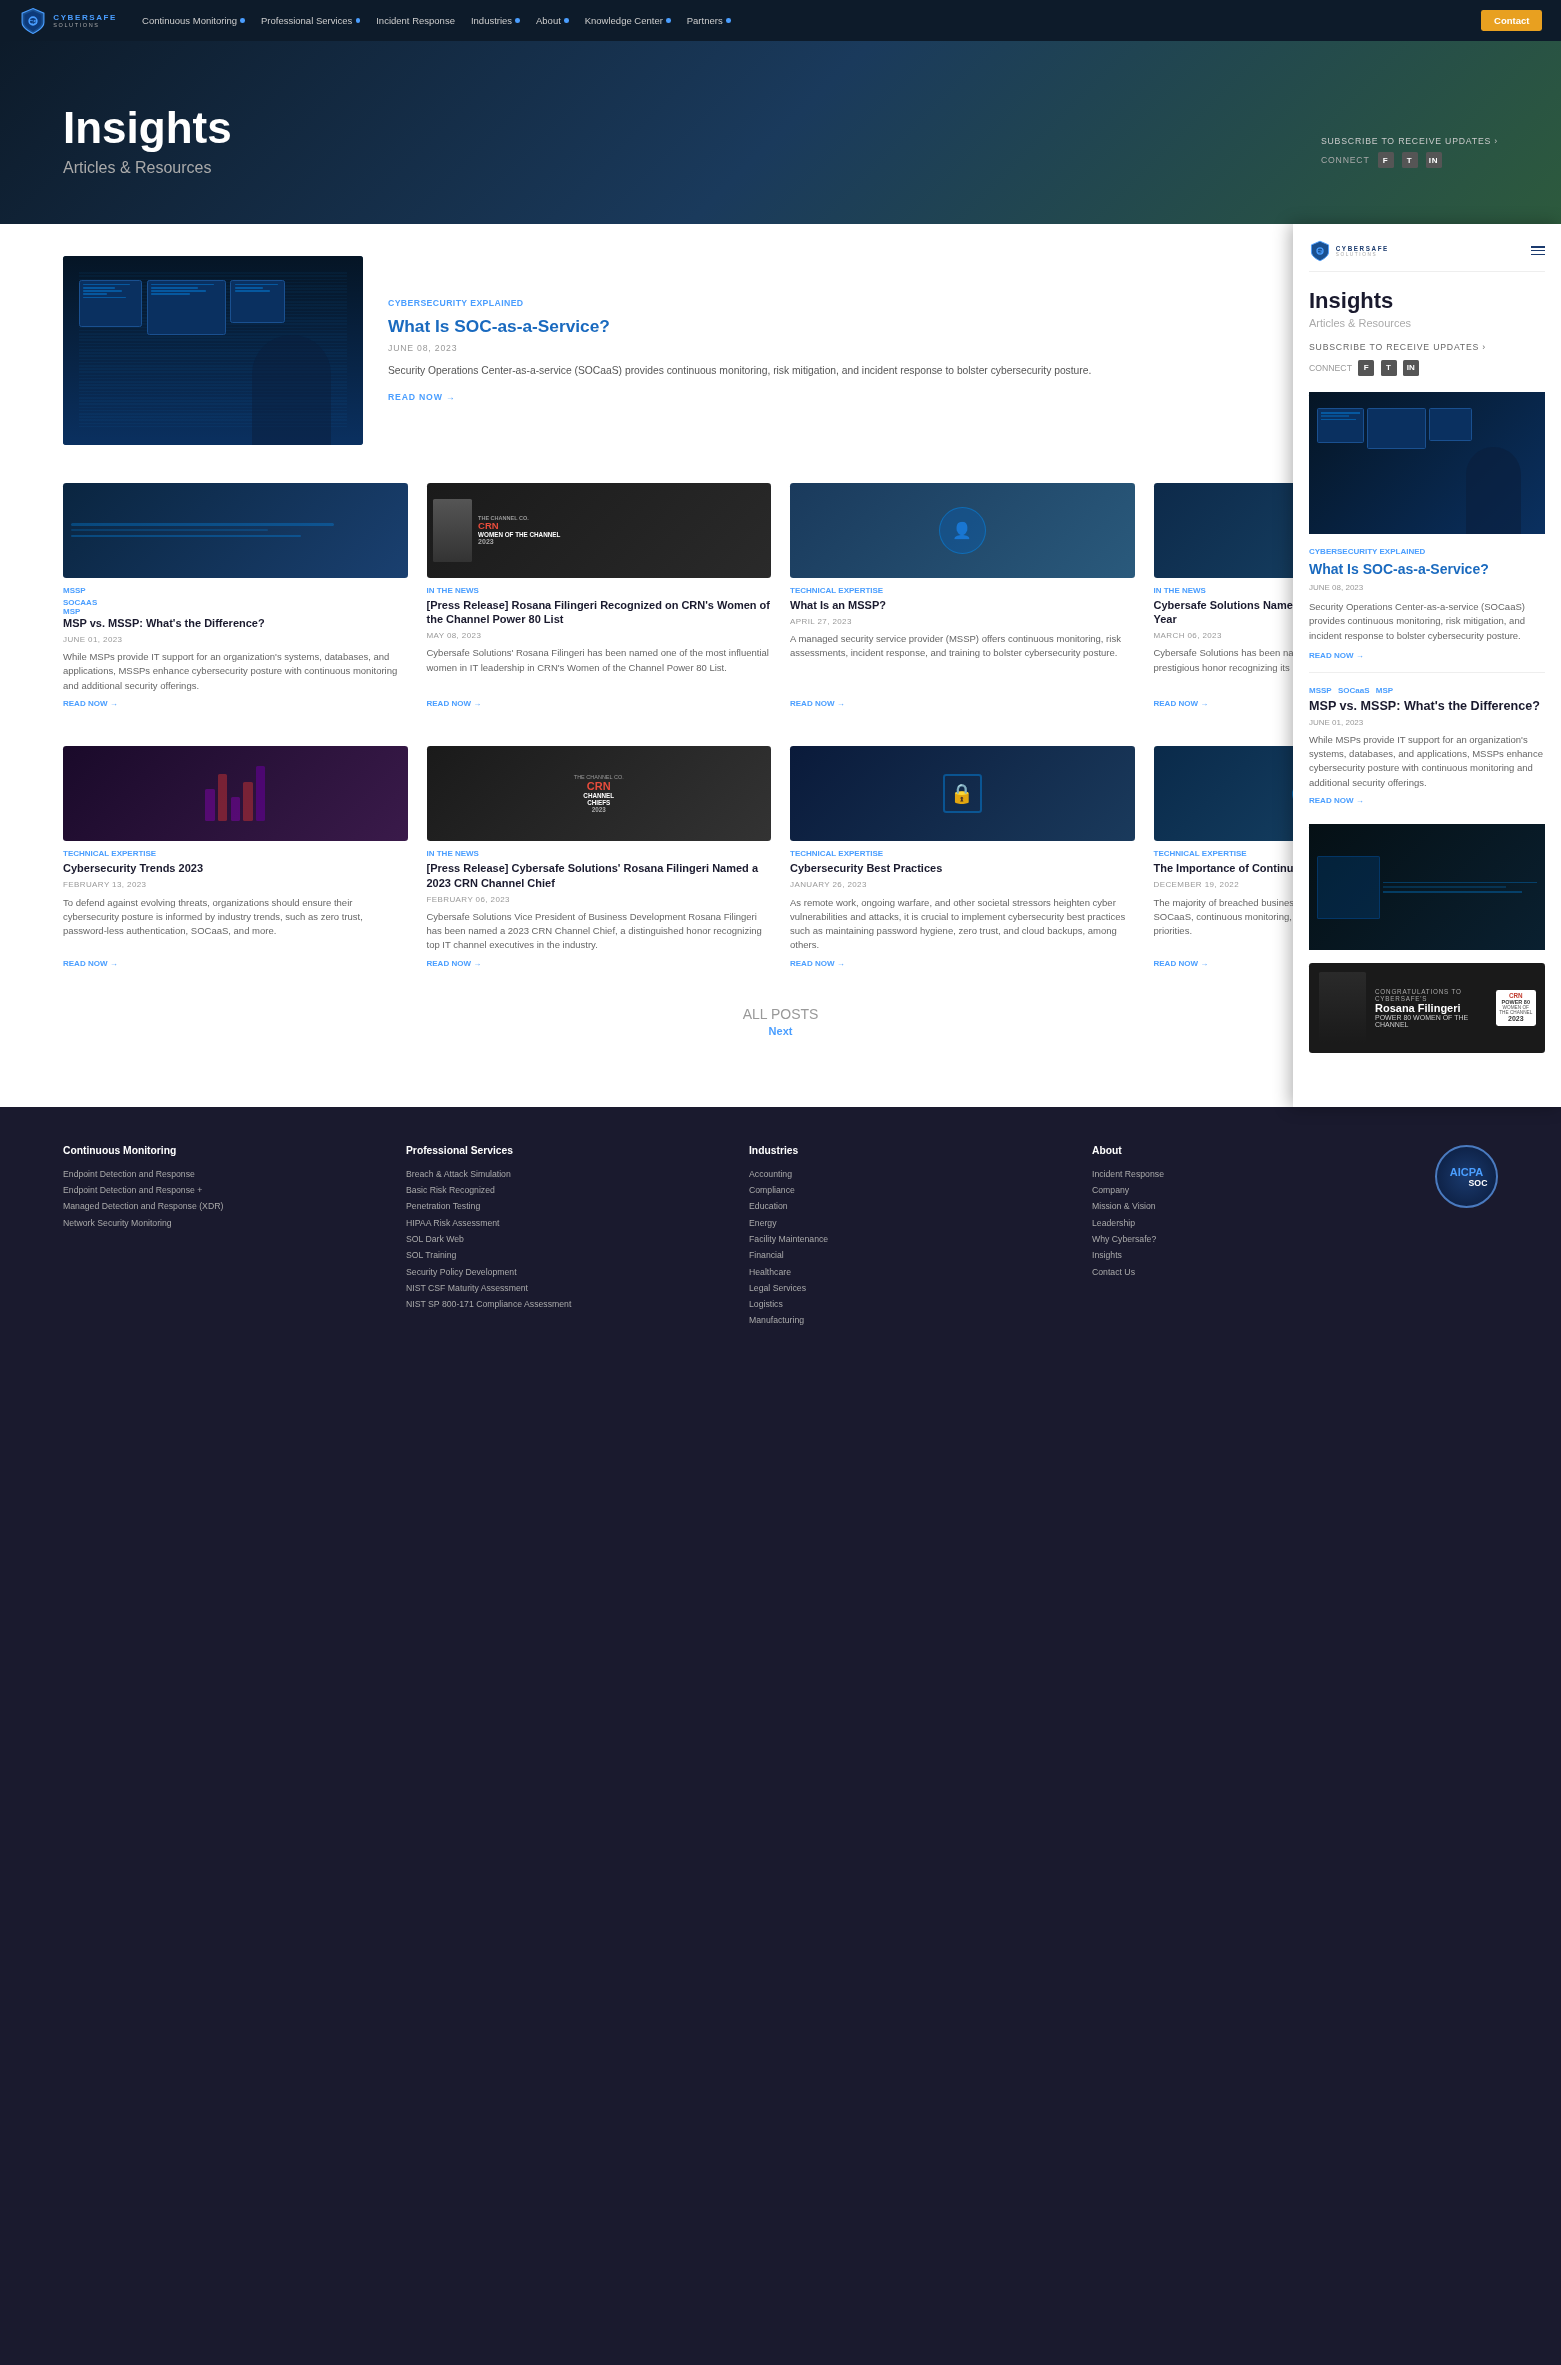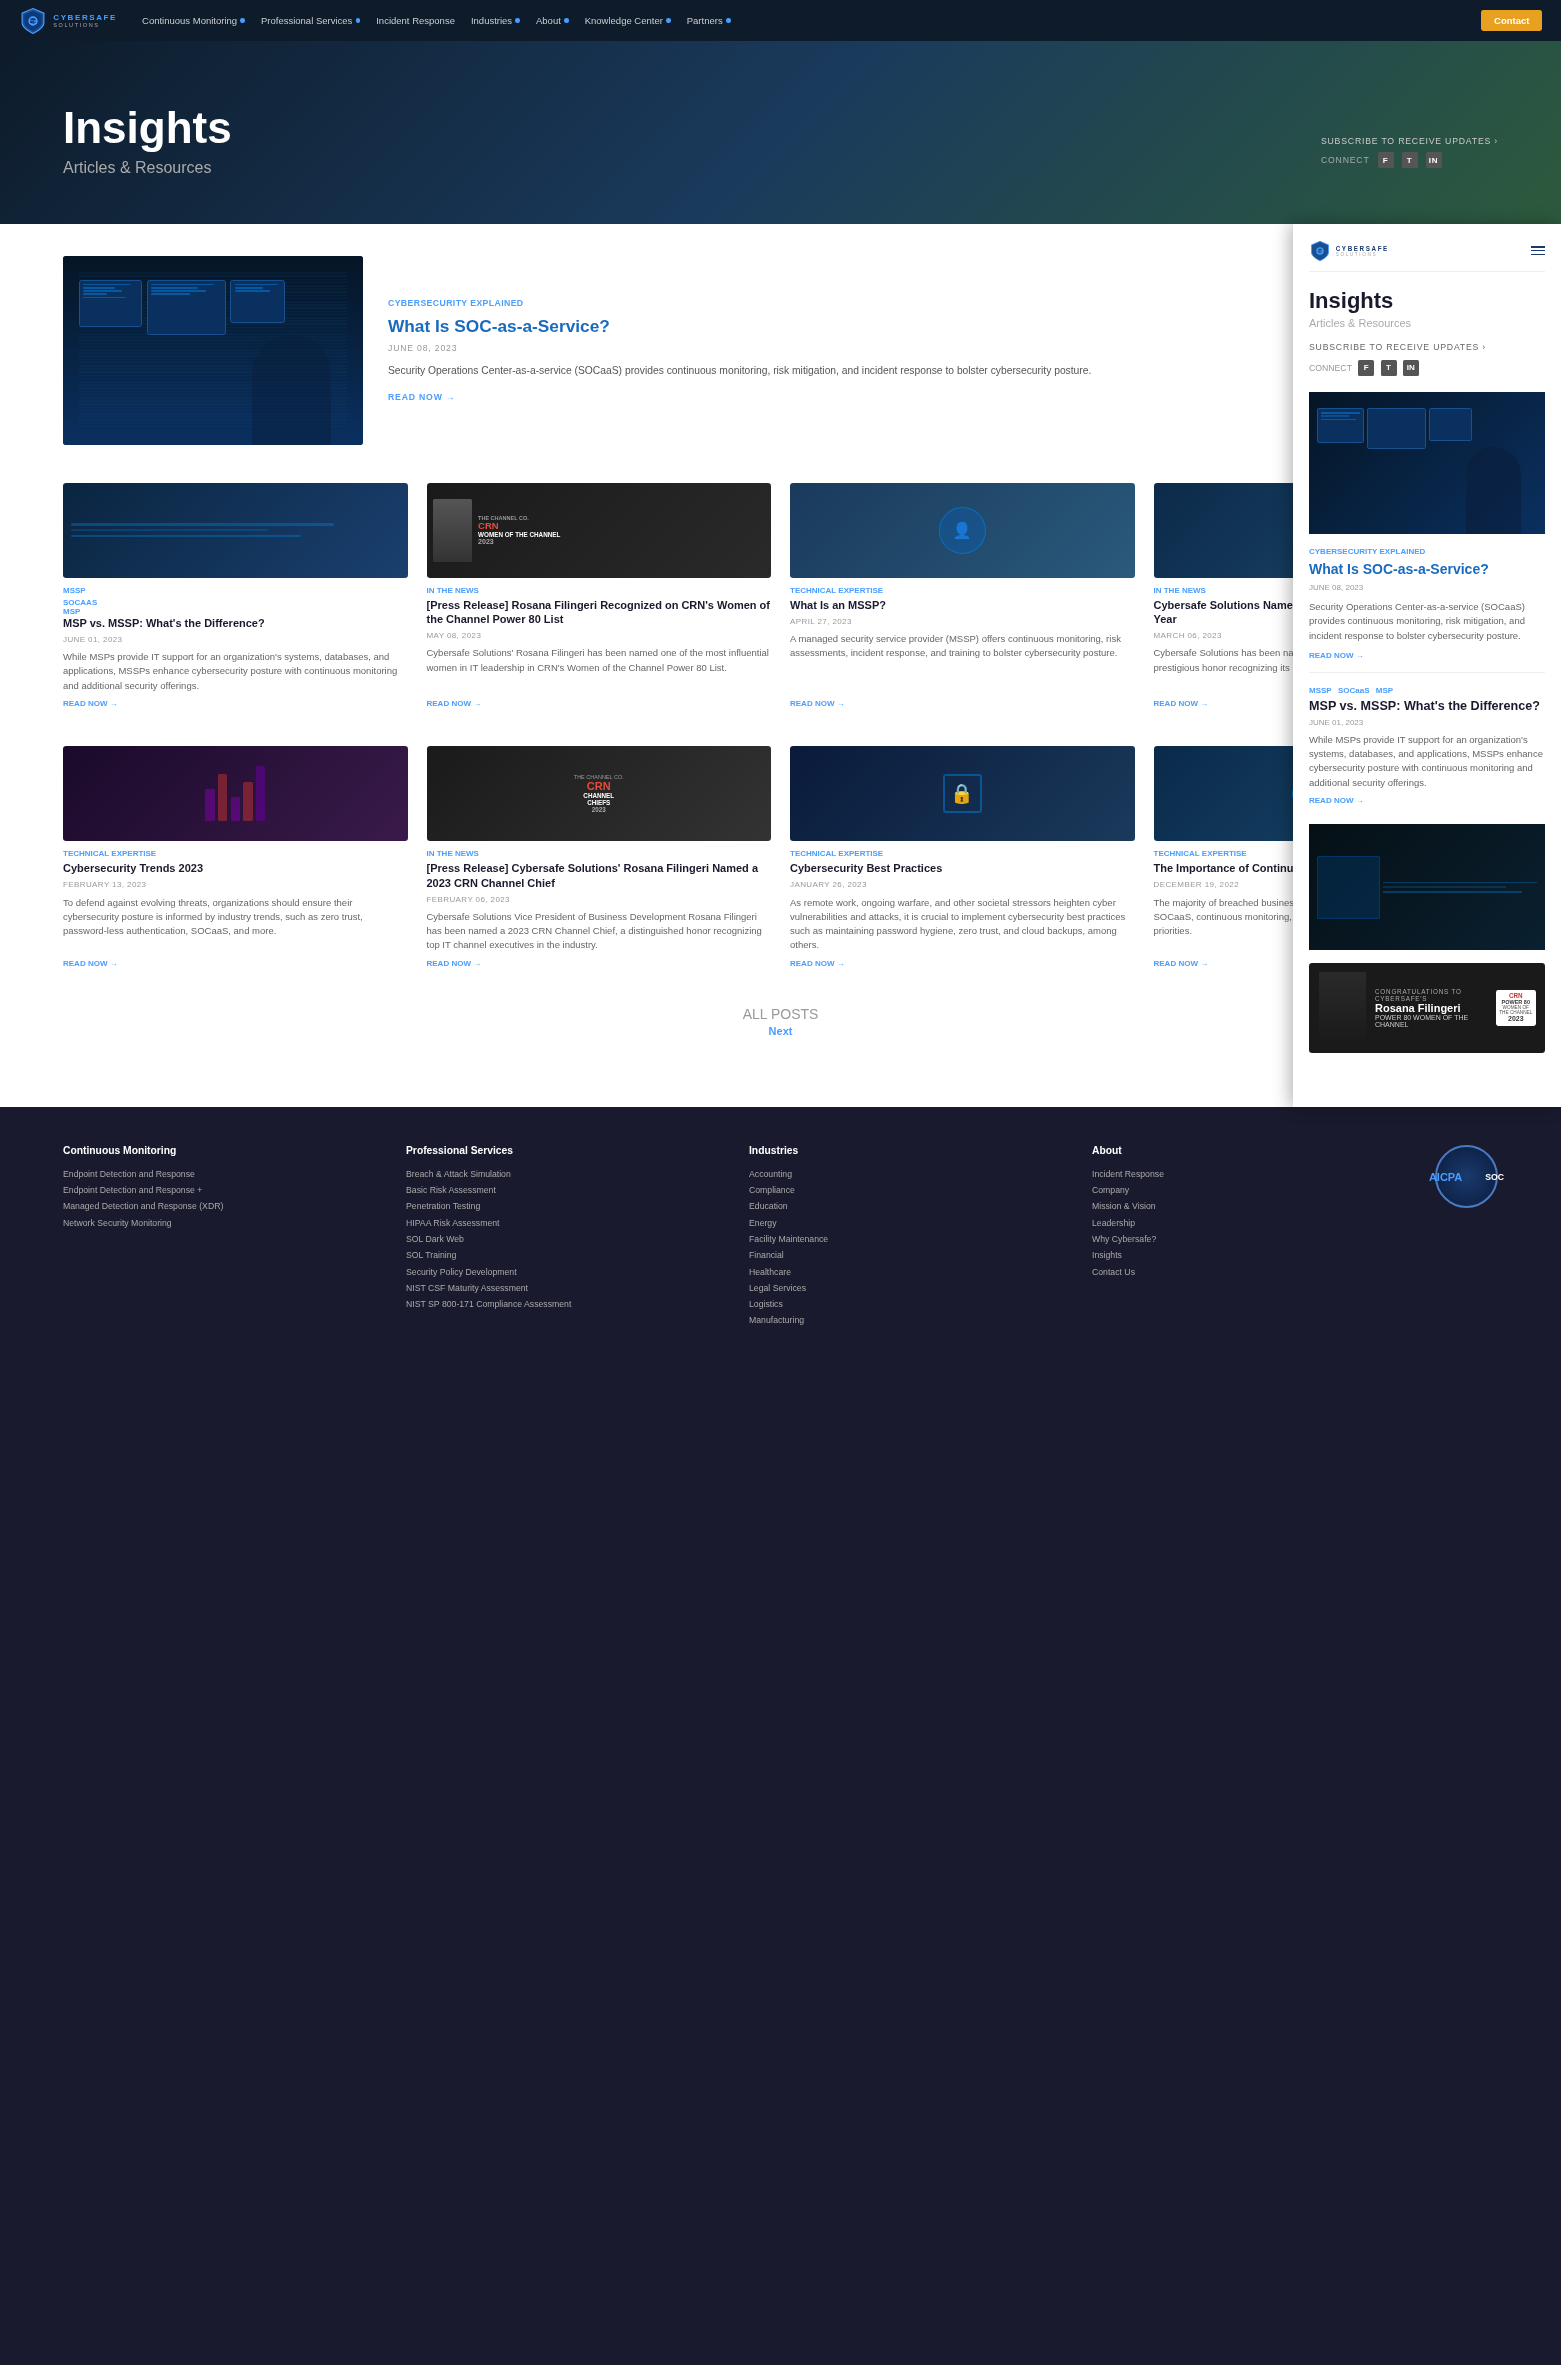"AICPA" .aicpa-badge { flex-direction: none -> column }
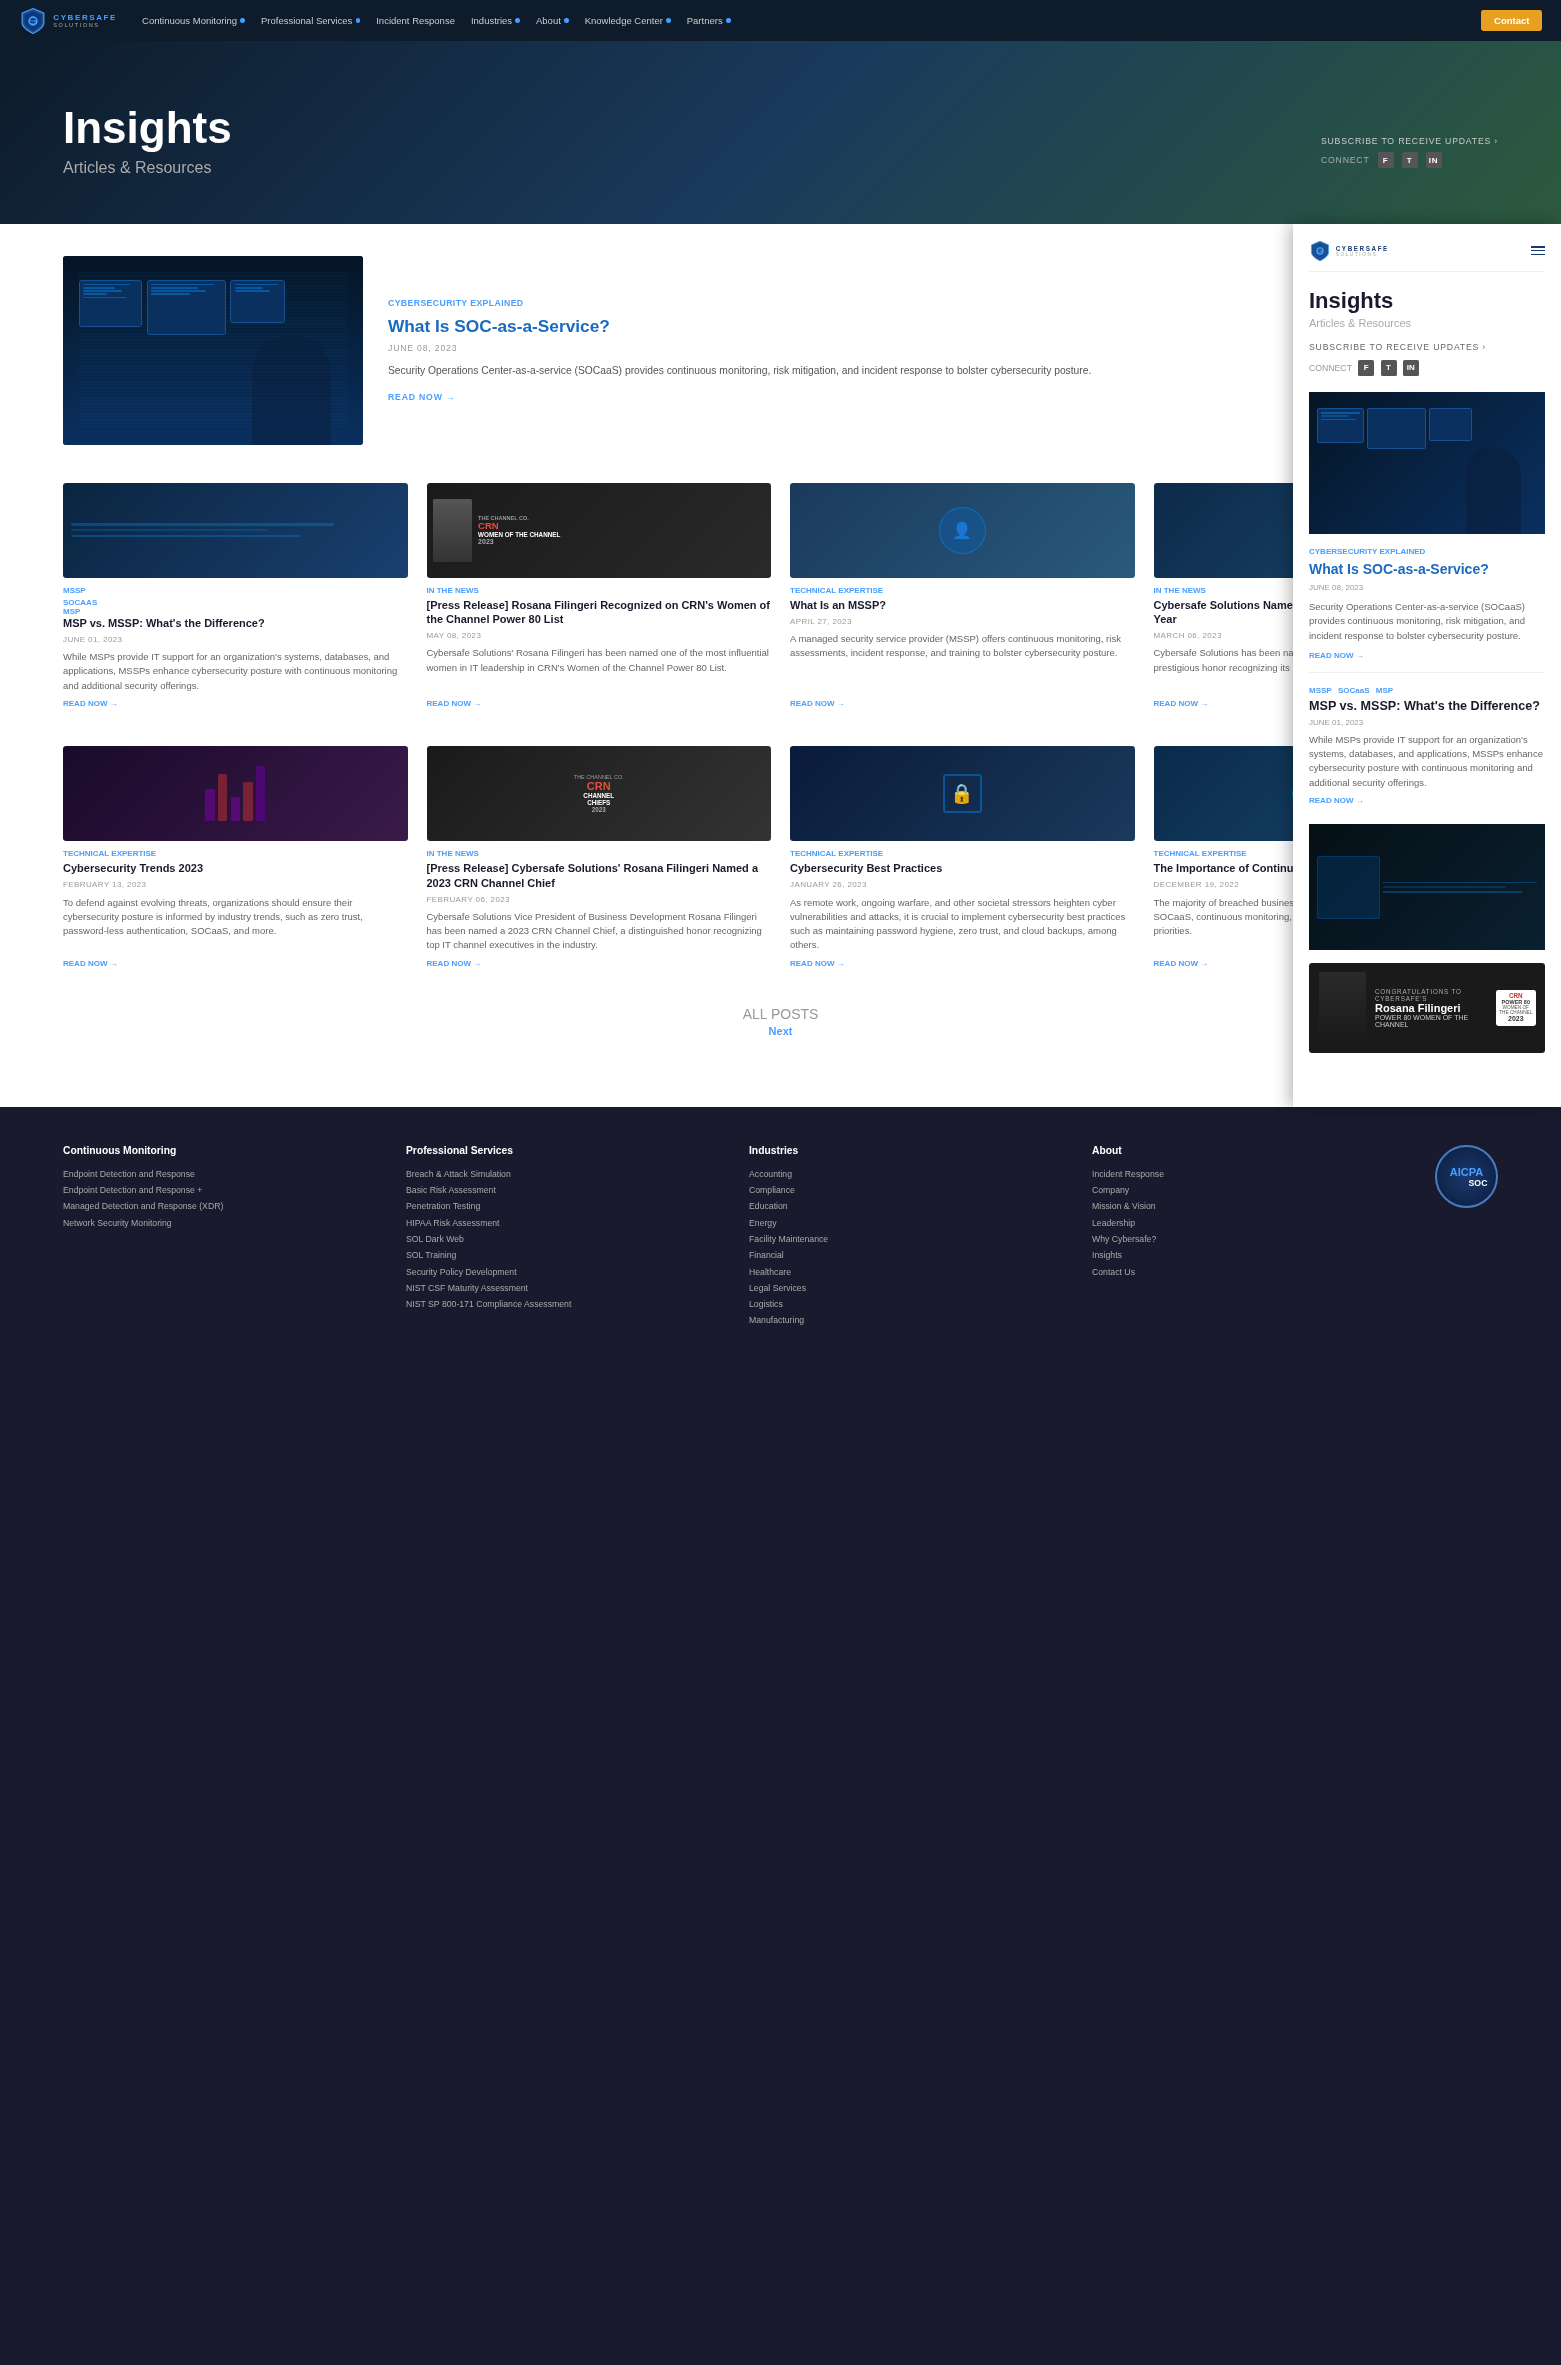"Basic Risk Assessment" li { text: Assessment -> Recognized }
